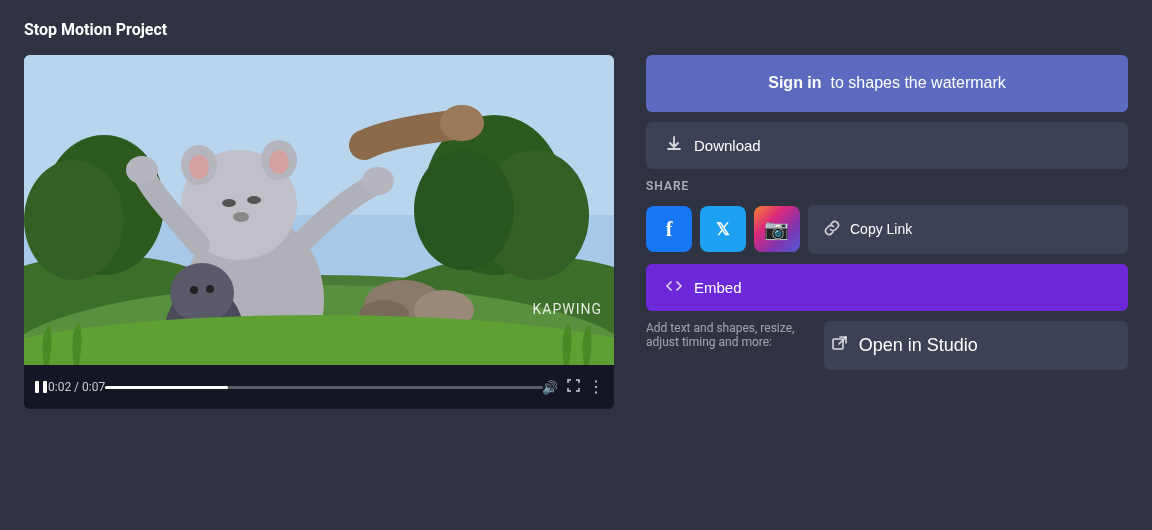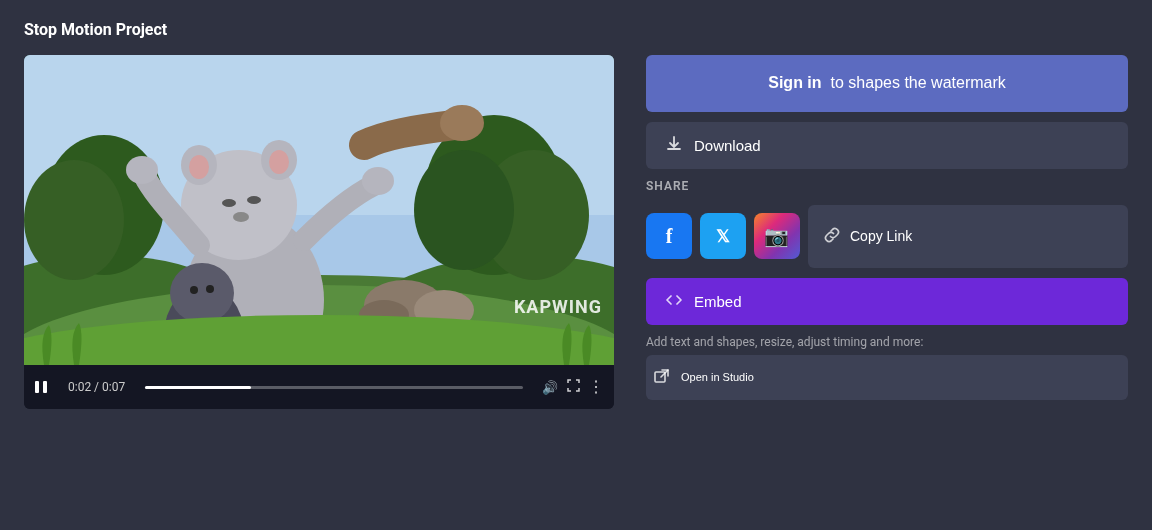"Copy Link" .copy-link-btn { height: 63px -> 49px }
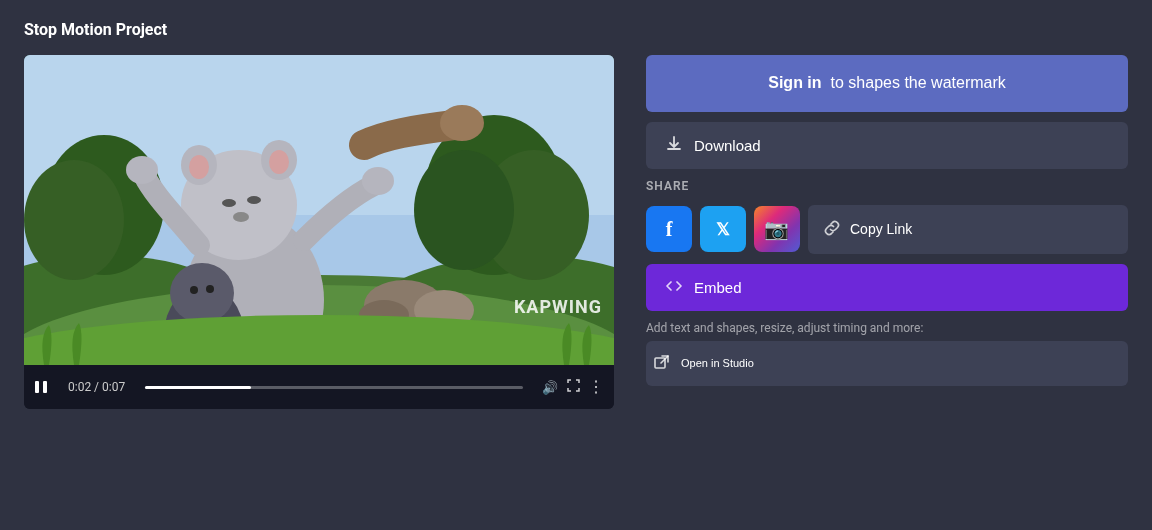"KAPWING" .kapwing-watermark { font-size: 18px -> 14px; font-weight: 700 -> 400 }
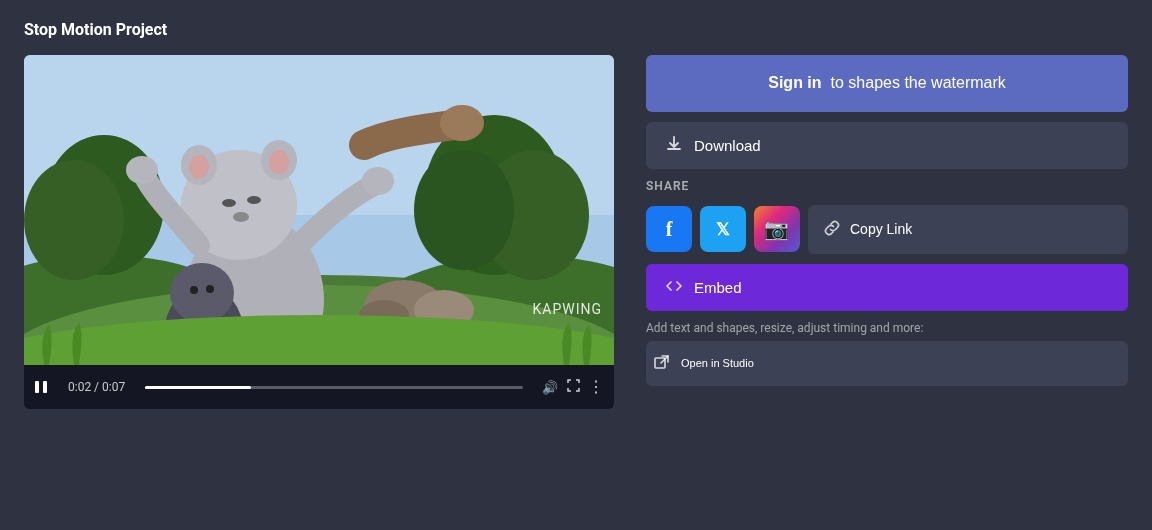"Add text and shapes, resize," .studio-section { flex-direction: column -> row }
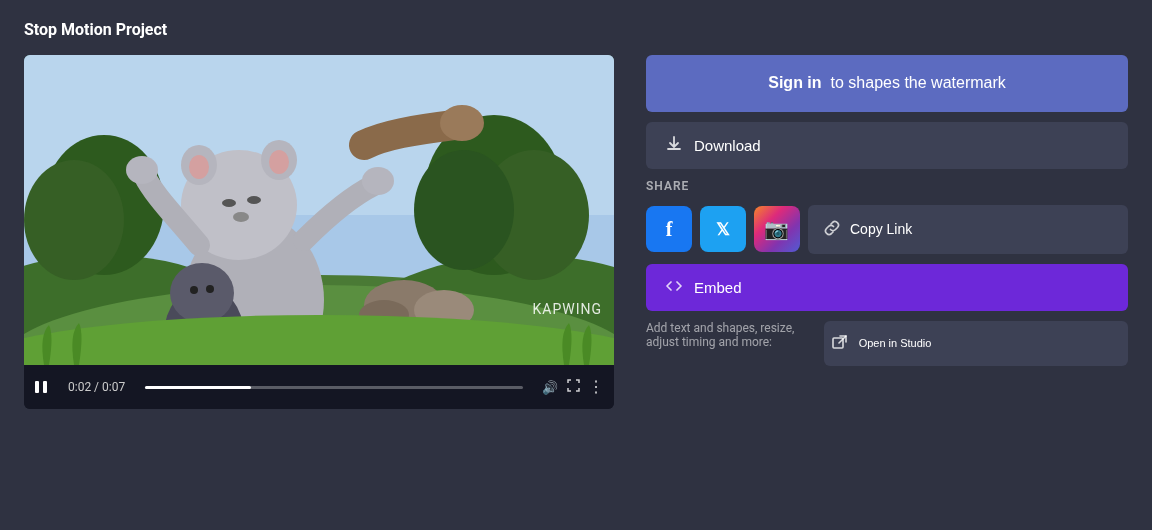"Open in Studio" .open-studio-btn { font-size: 11px -> 18px }
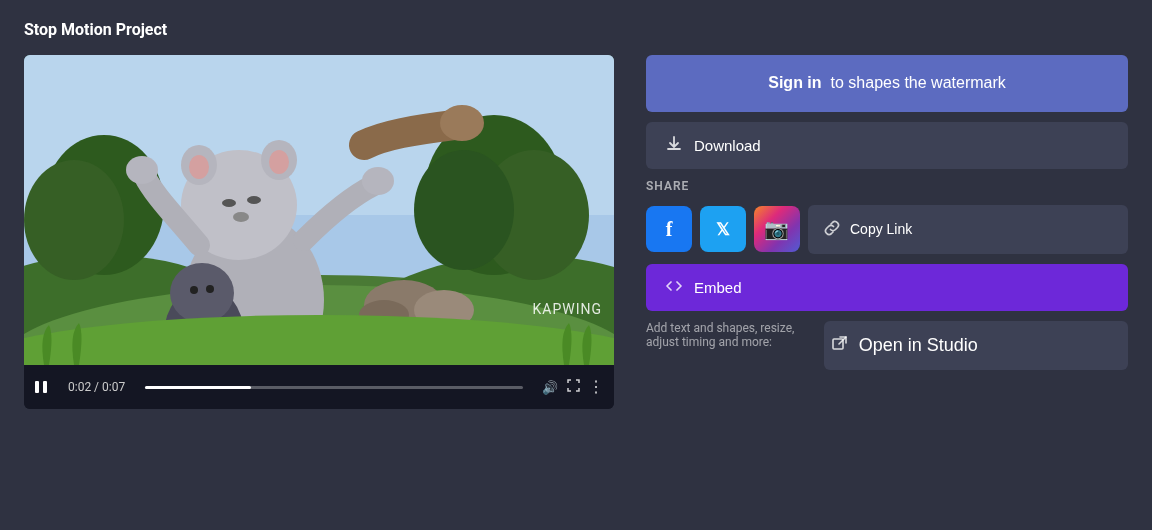"0:02 / 0:07" .video-controls { gap: 20px -> 0 }
